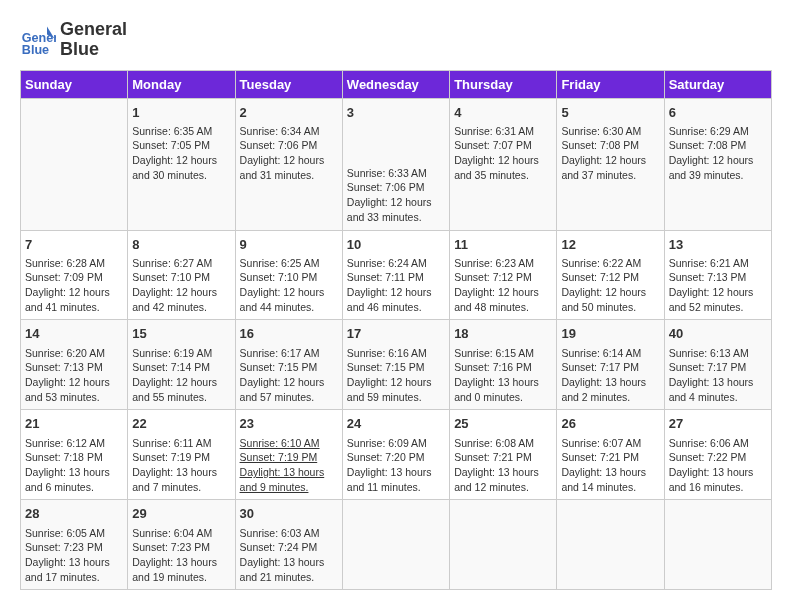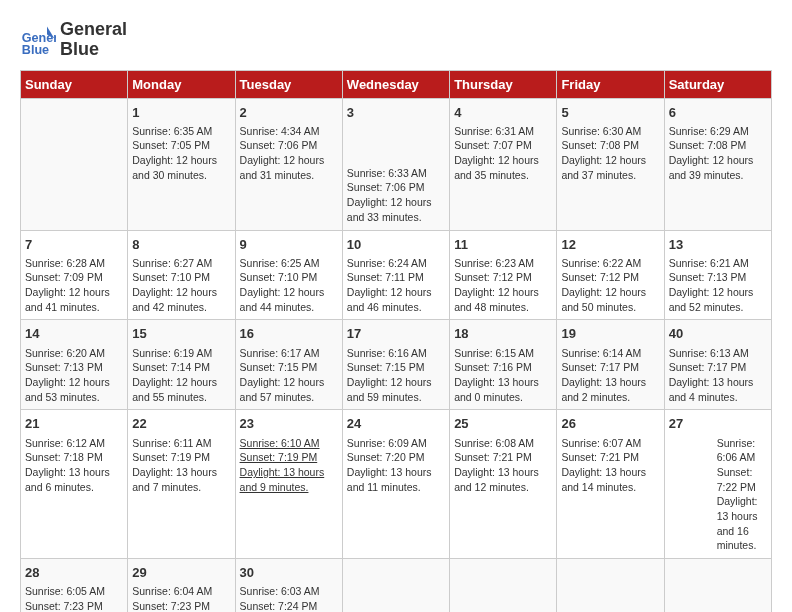"Sunday" thead tr th { background-color: #b91c1c -> #6d28d9 }
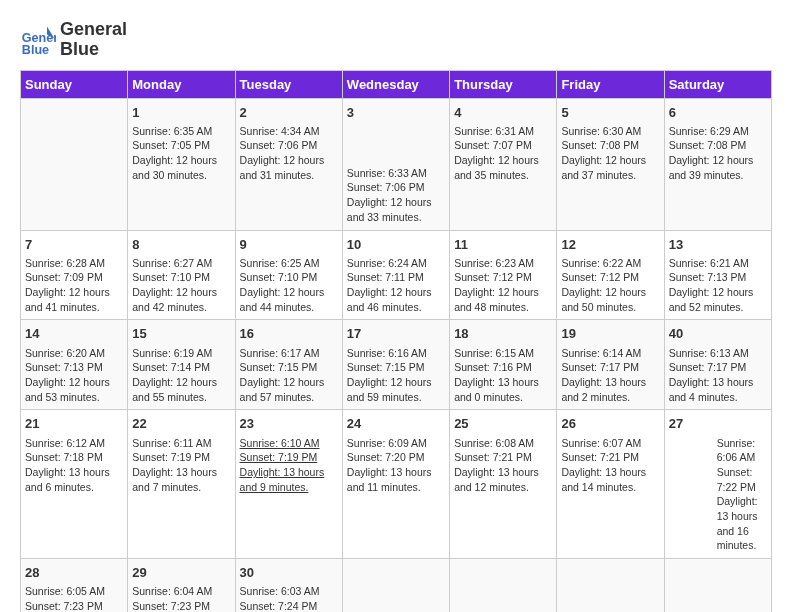"Sunrise: 4:34 AM" div.cell-content { text: 4:34 -> 6:34 }
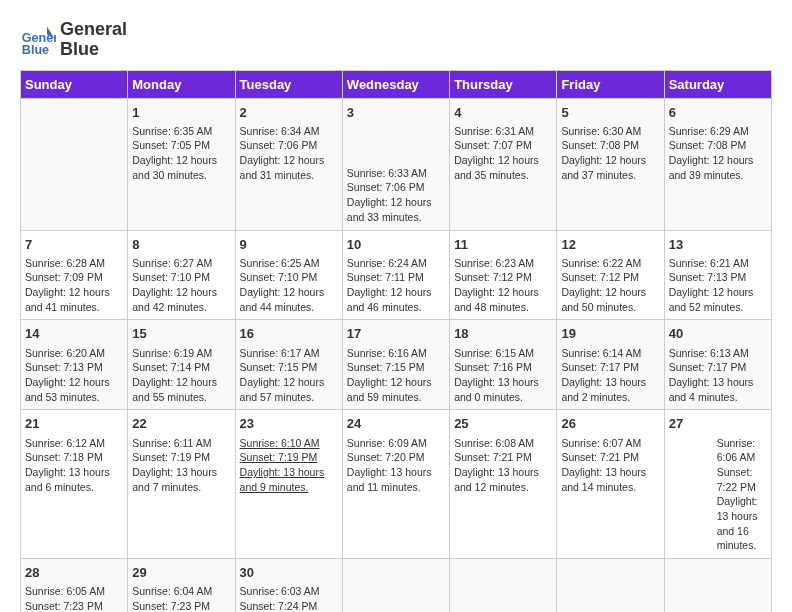"Sunrise: 6:06 AM" div.cell-content { margin-left: 48px -> none }
